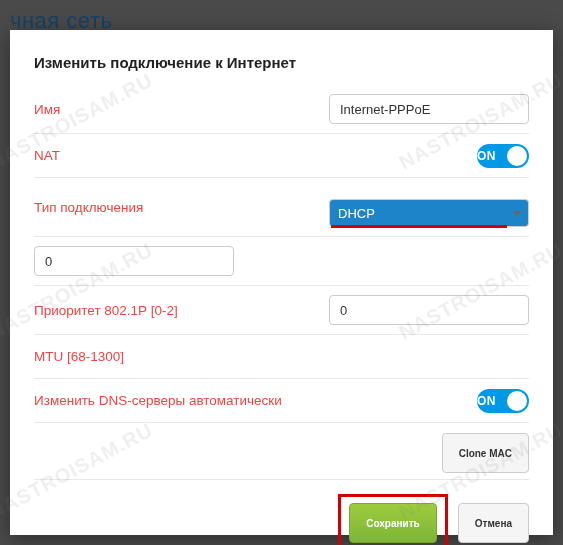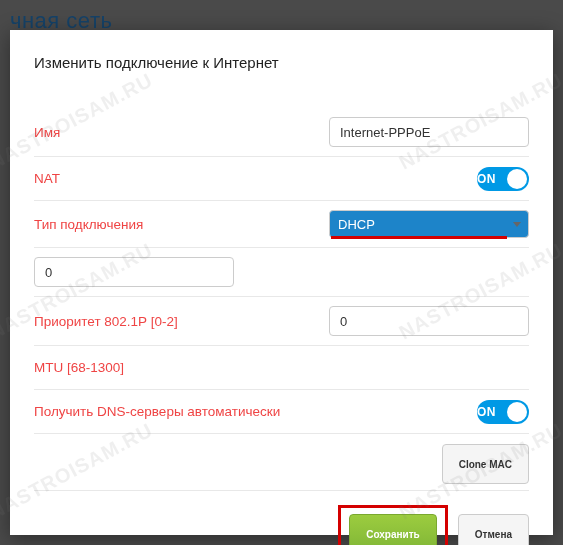"Изменить подключение к Интернет" .modal-title { font-weight: normal -> bold; margin-bottom: 37px -> 14px }
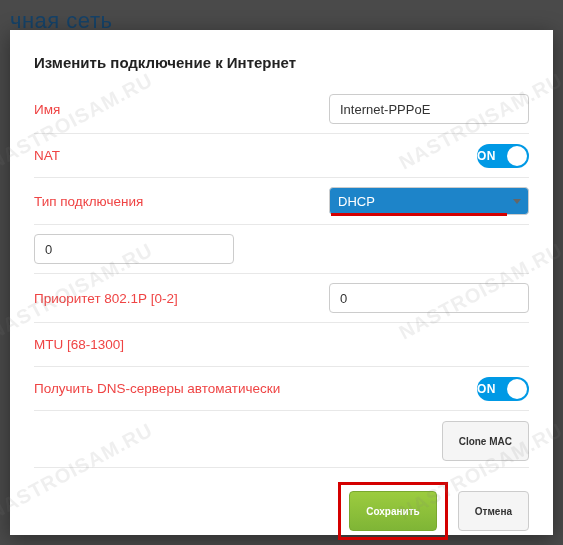"DHCP" .select-wrap { margin-top: none -> 12px }
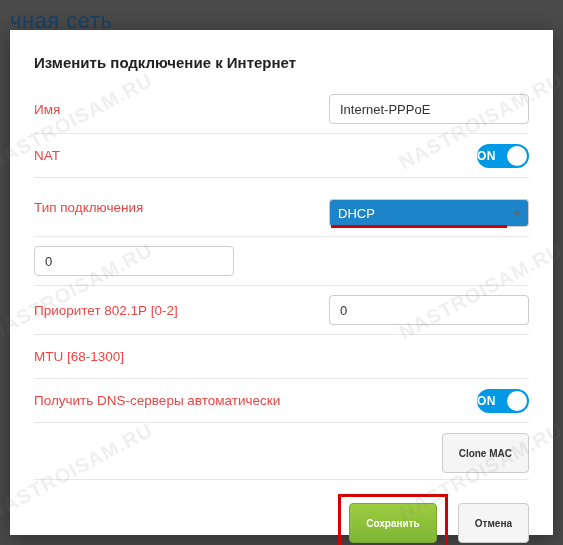"Получить DNS-серверы автоматически" div.label { text: Получить -> Изменить }
